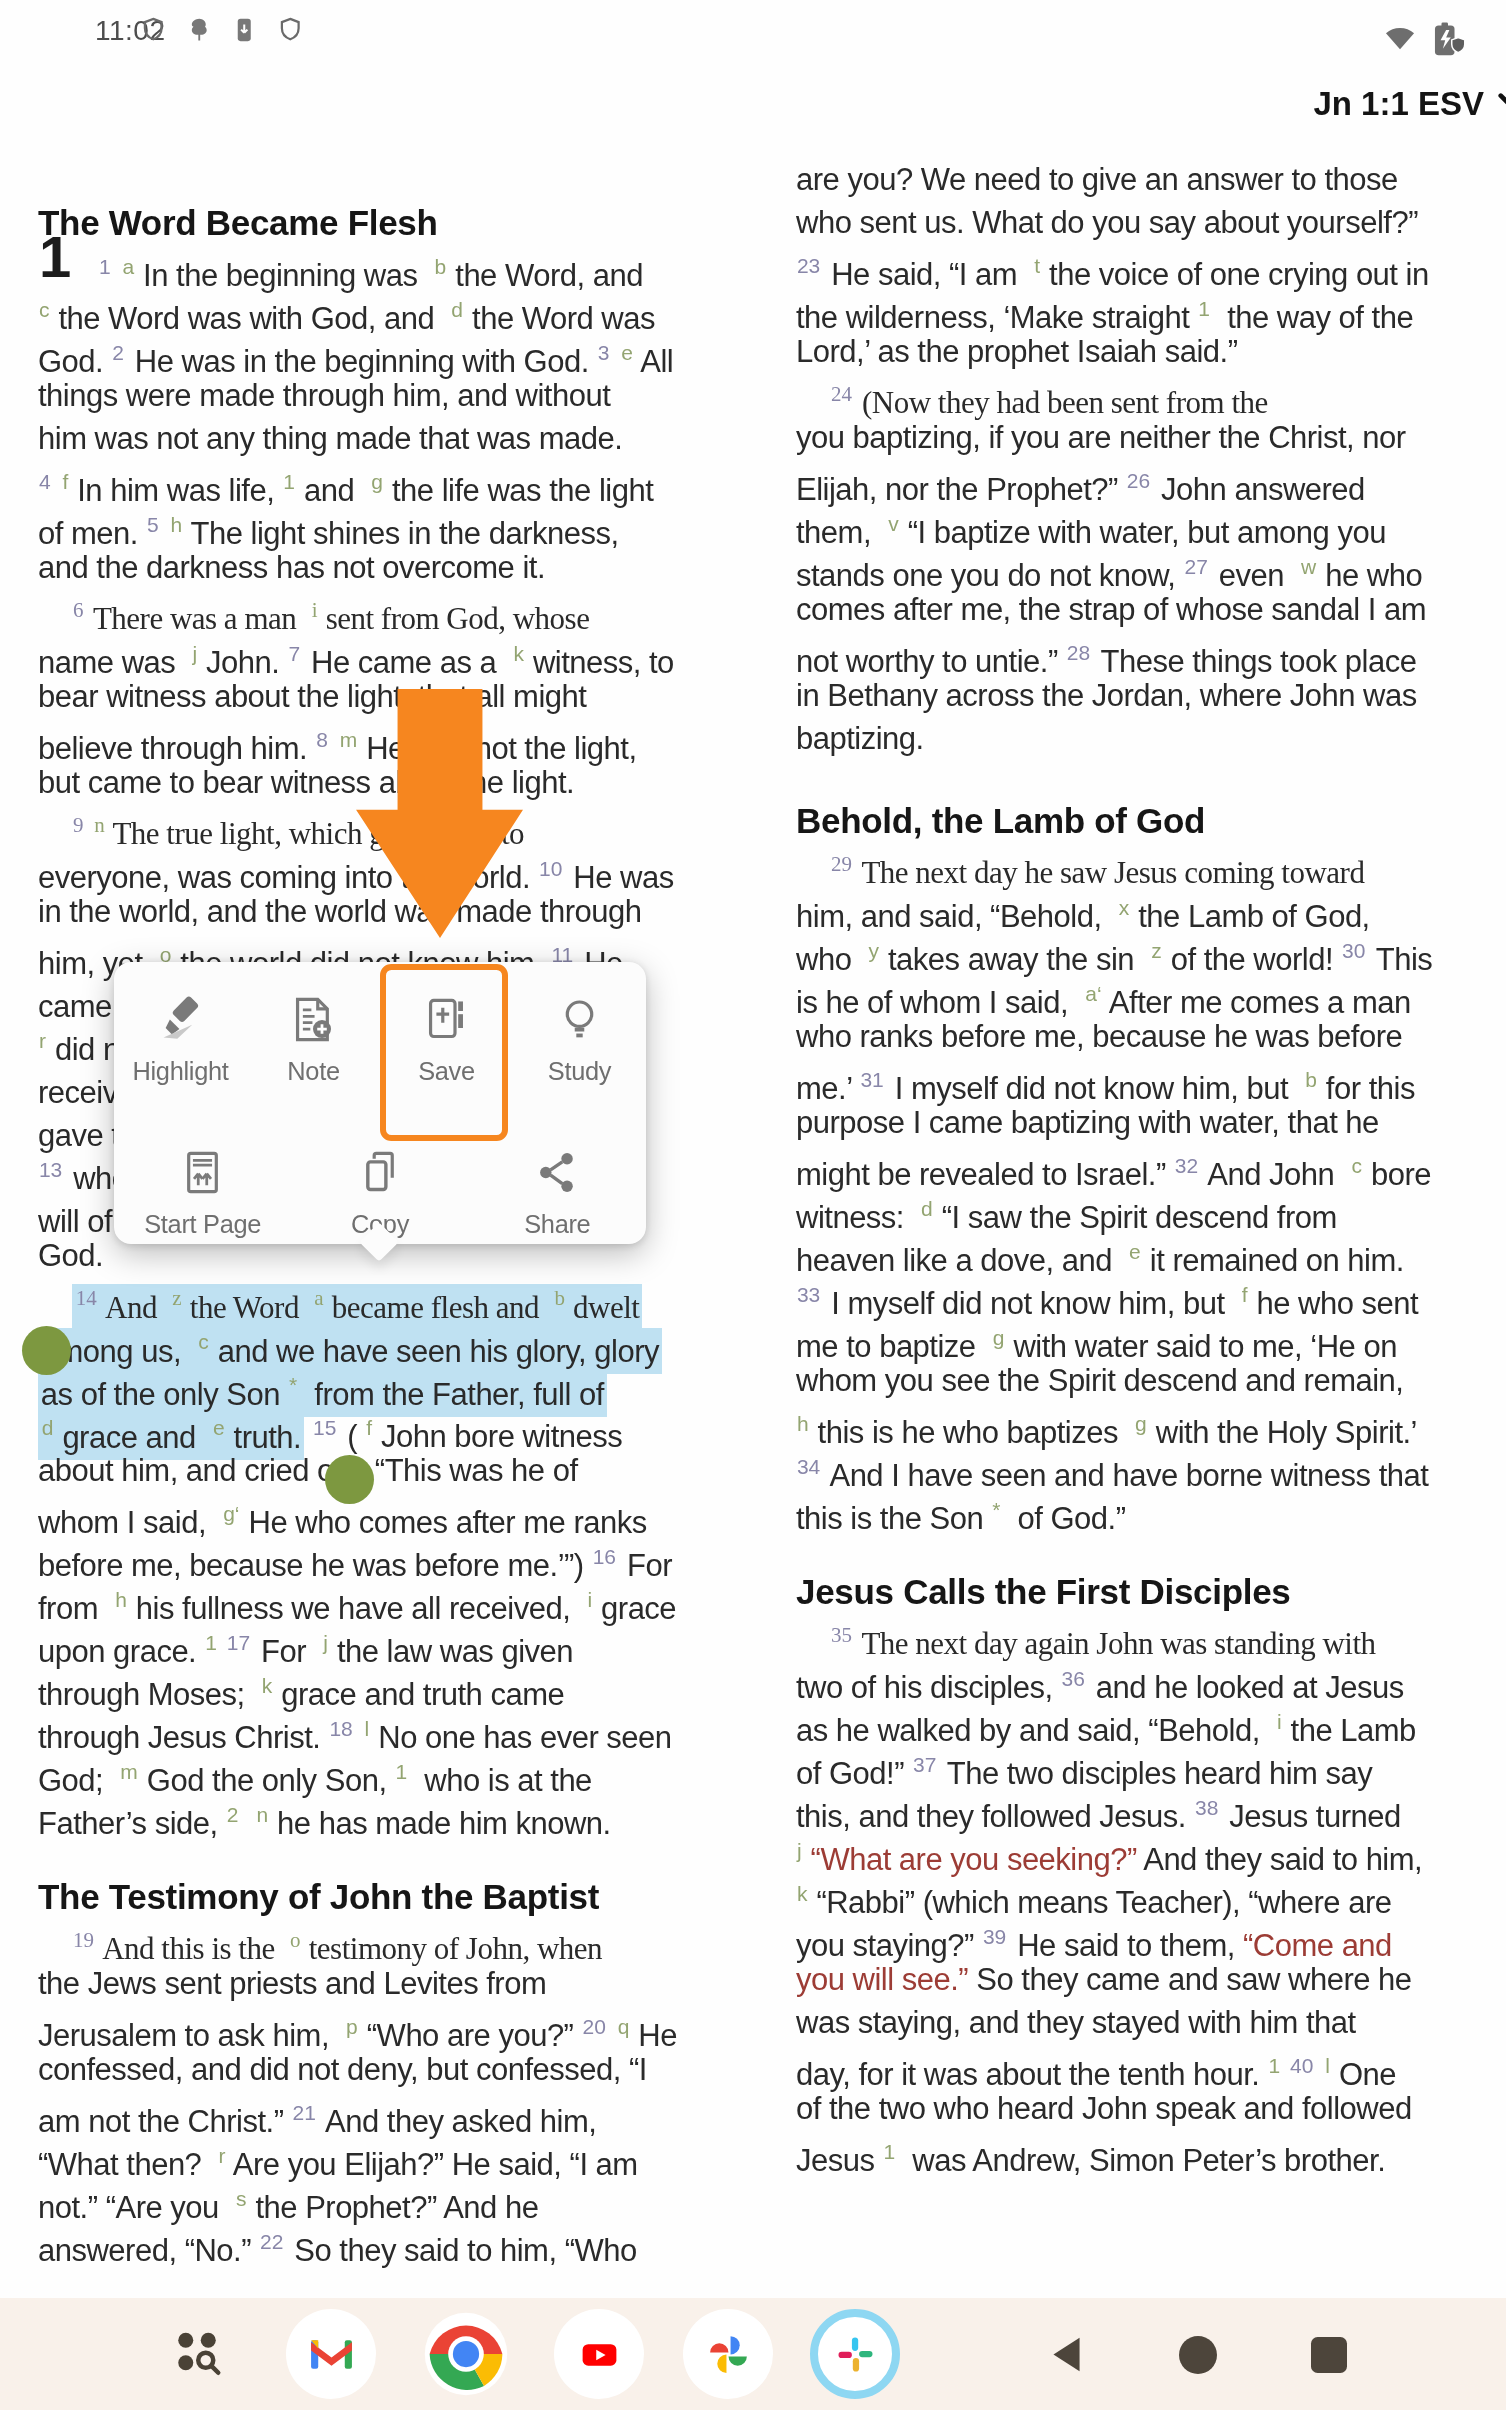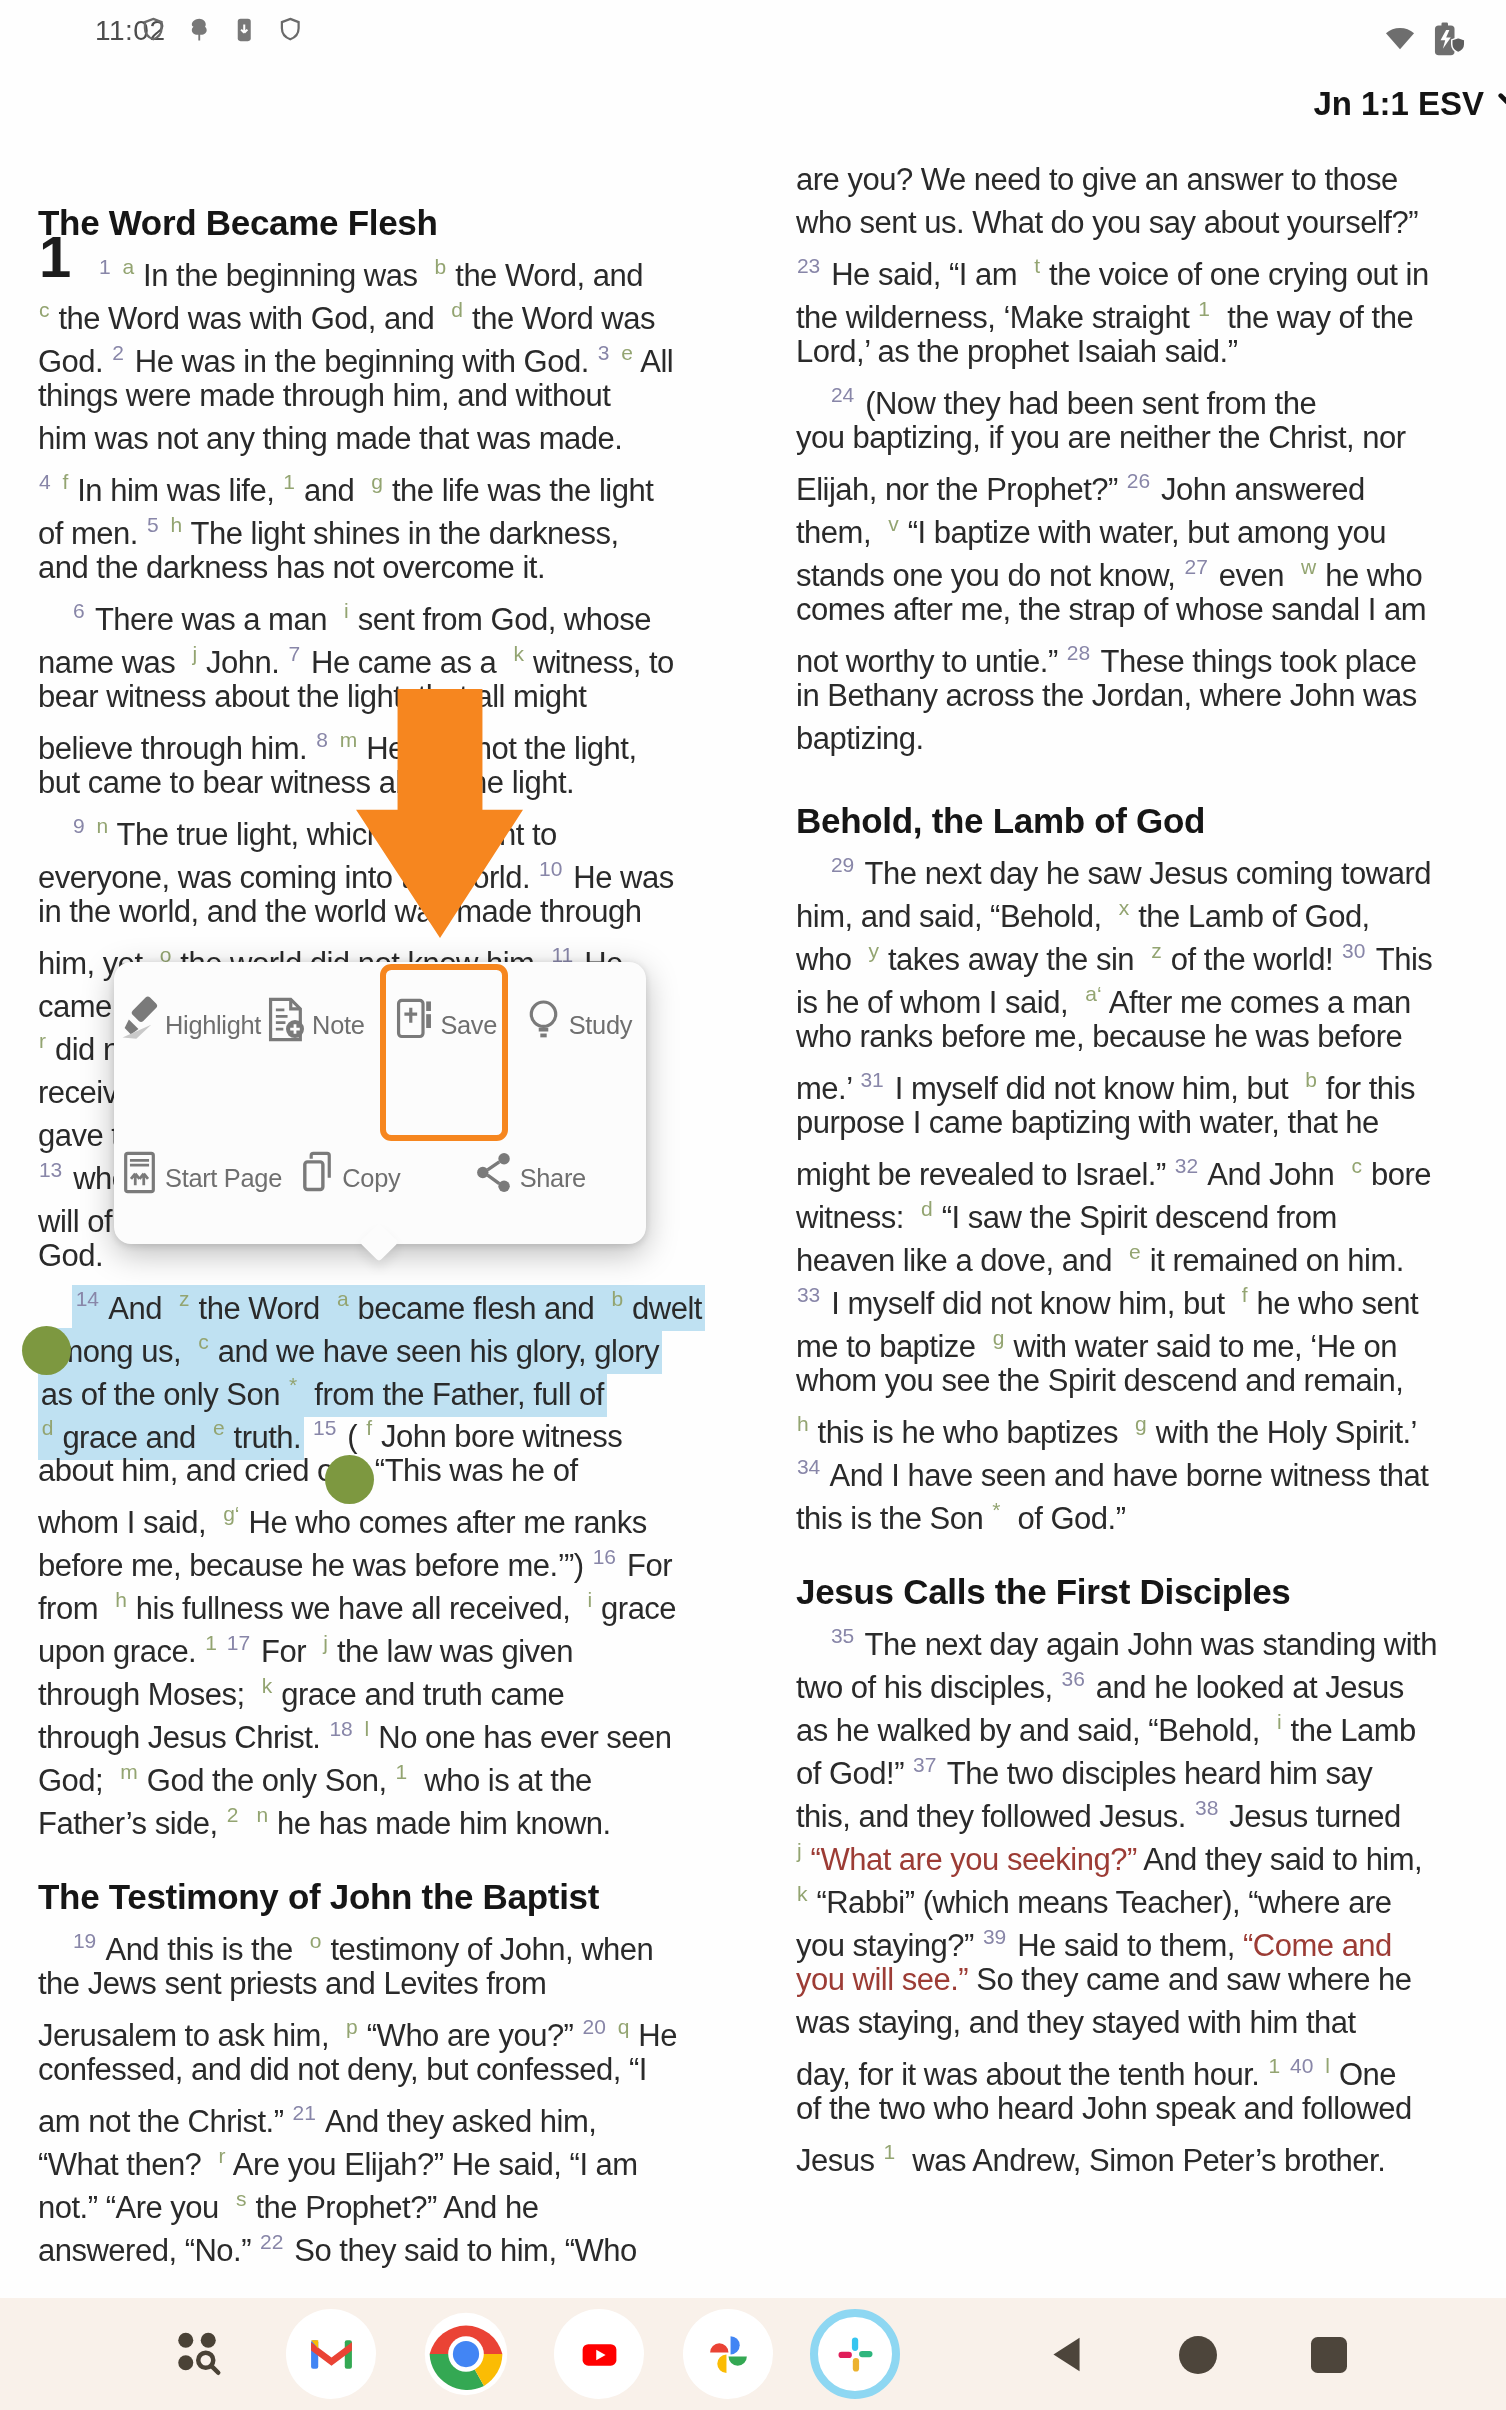"24 (Now they had been" .vline.ind { font-family: none -> Liberation Serif, serif }
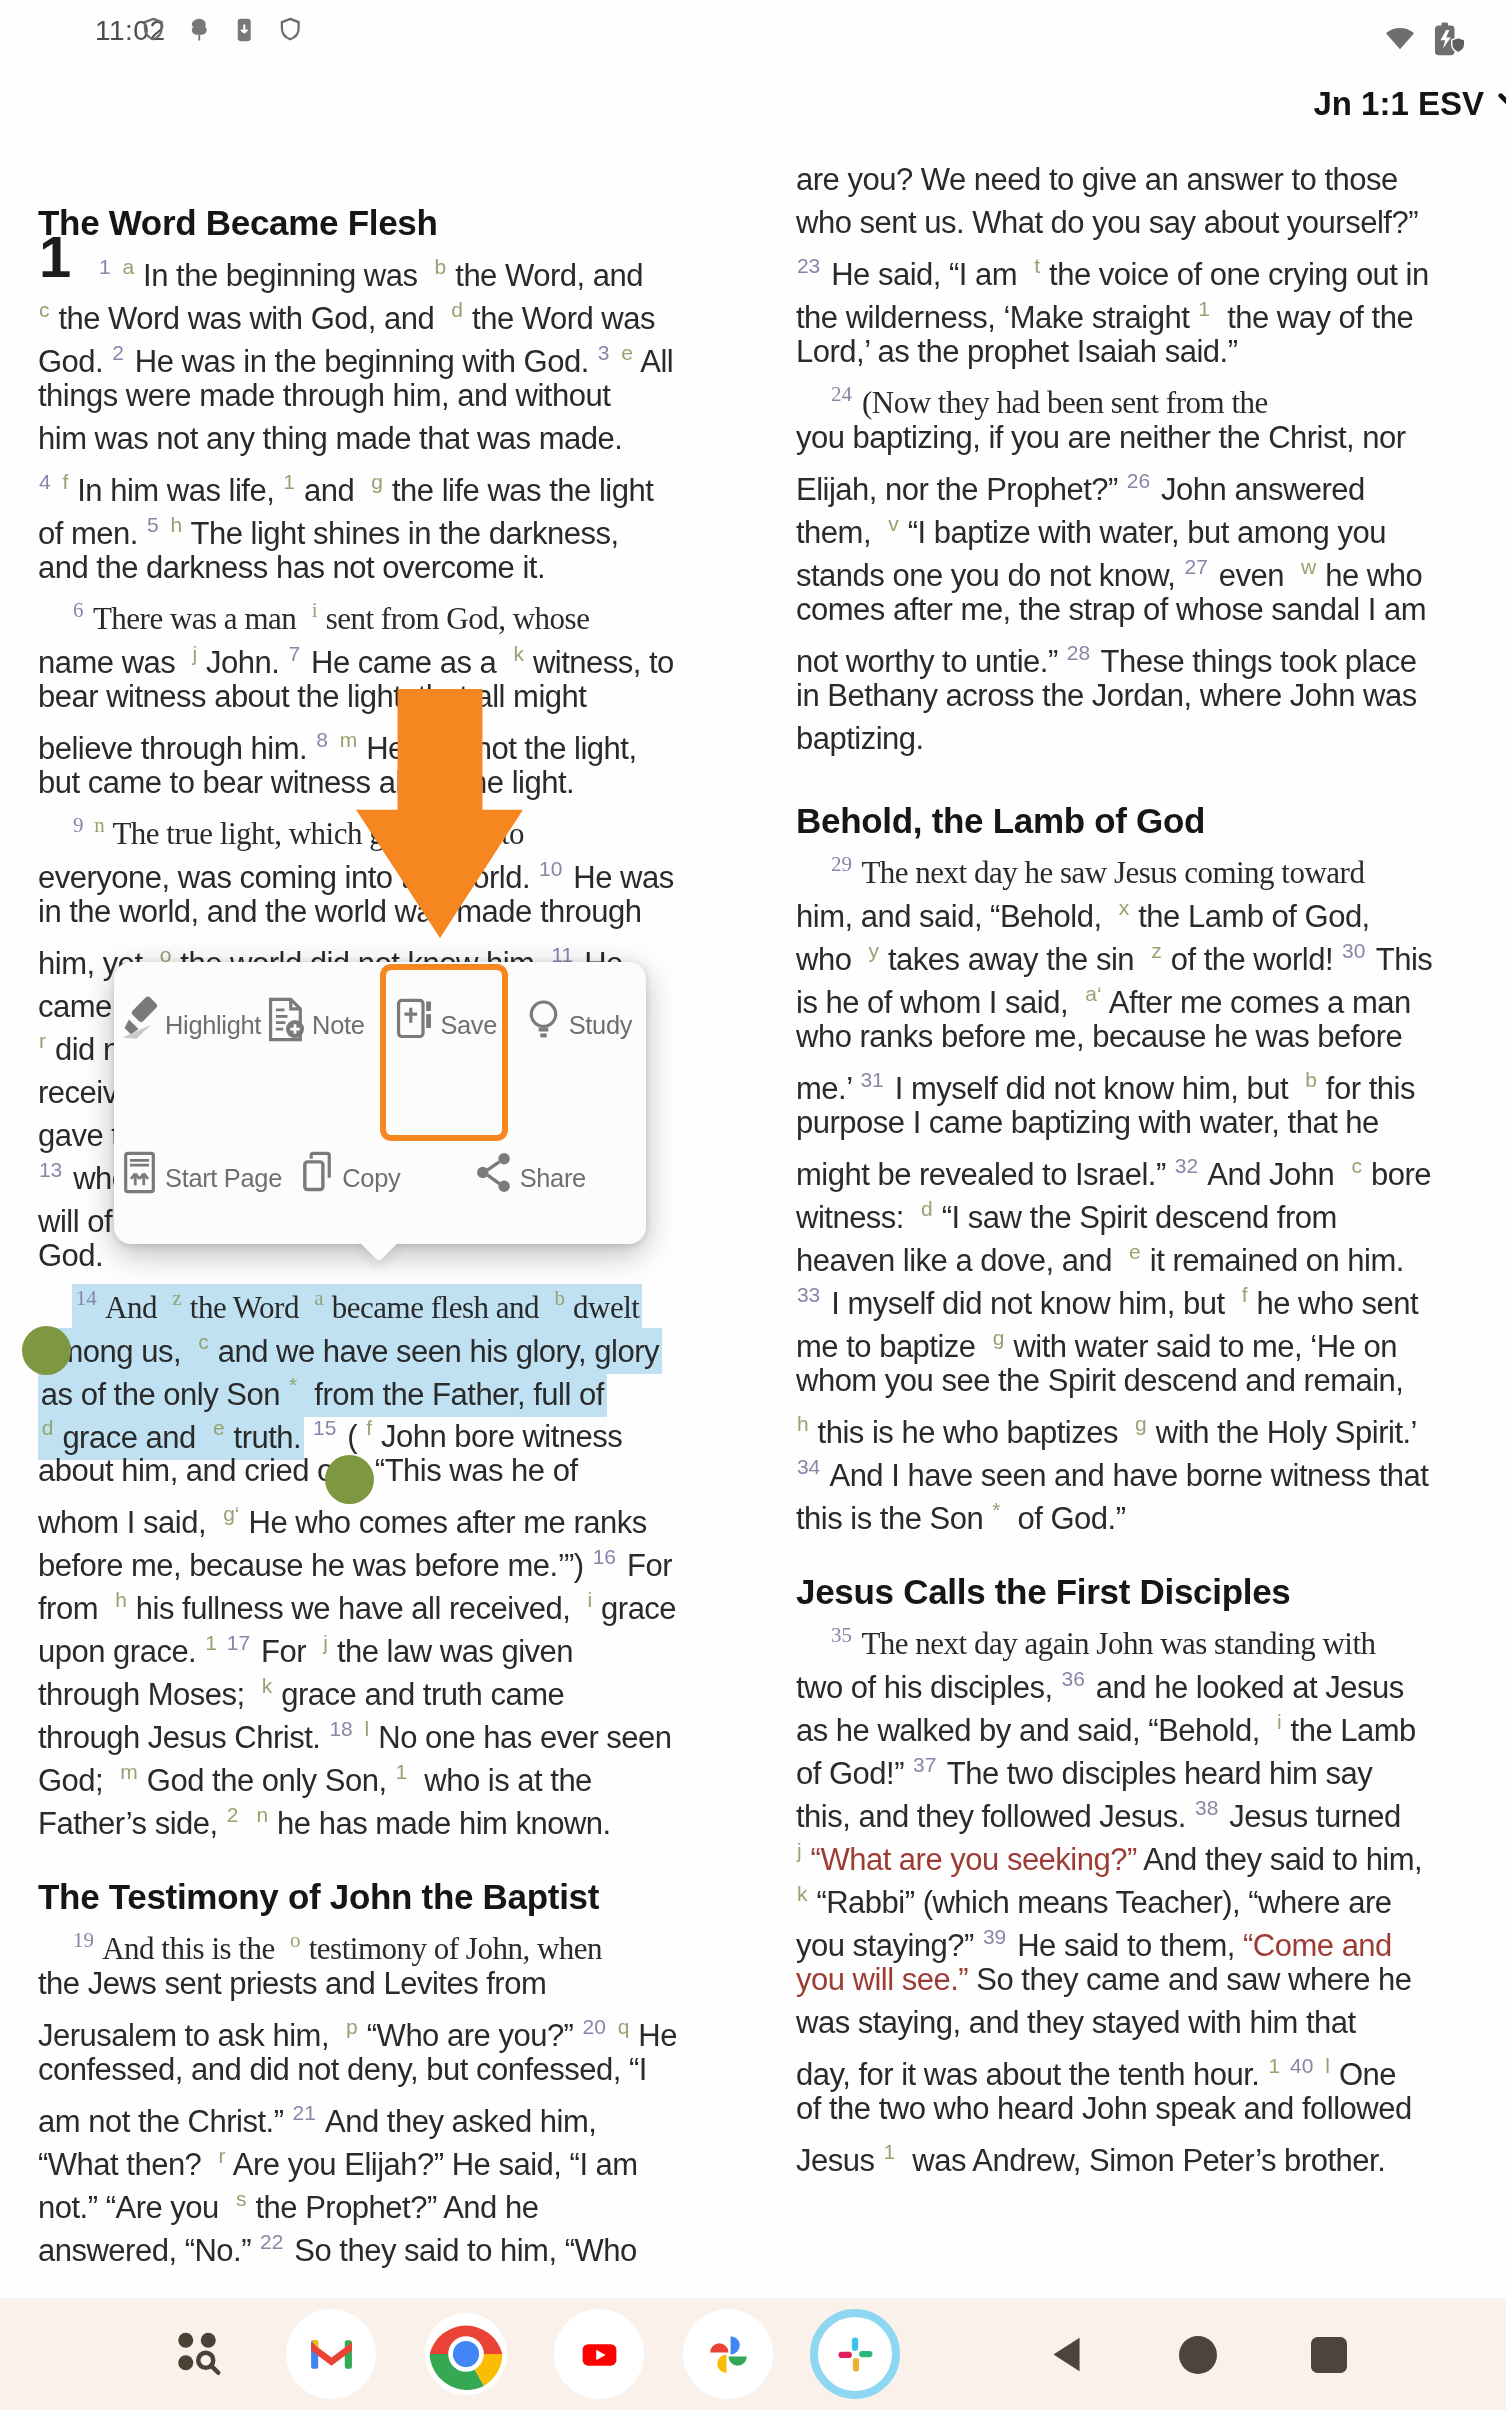"Highlight" .menu-cell { flex-direction: row -> column }
